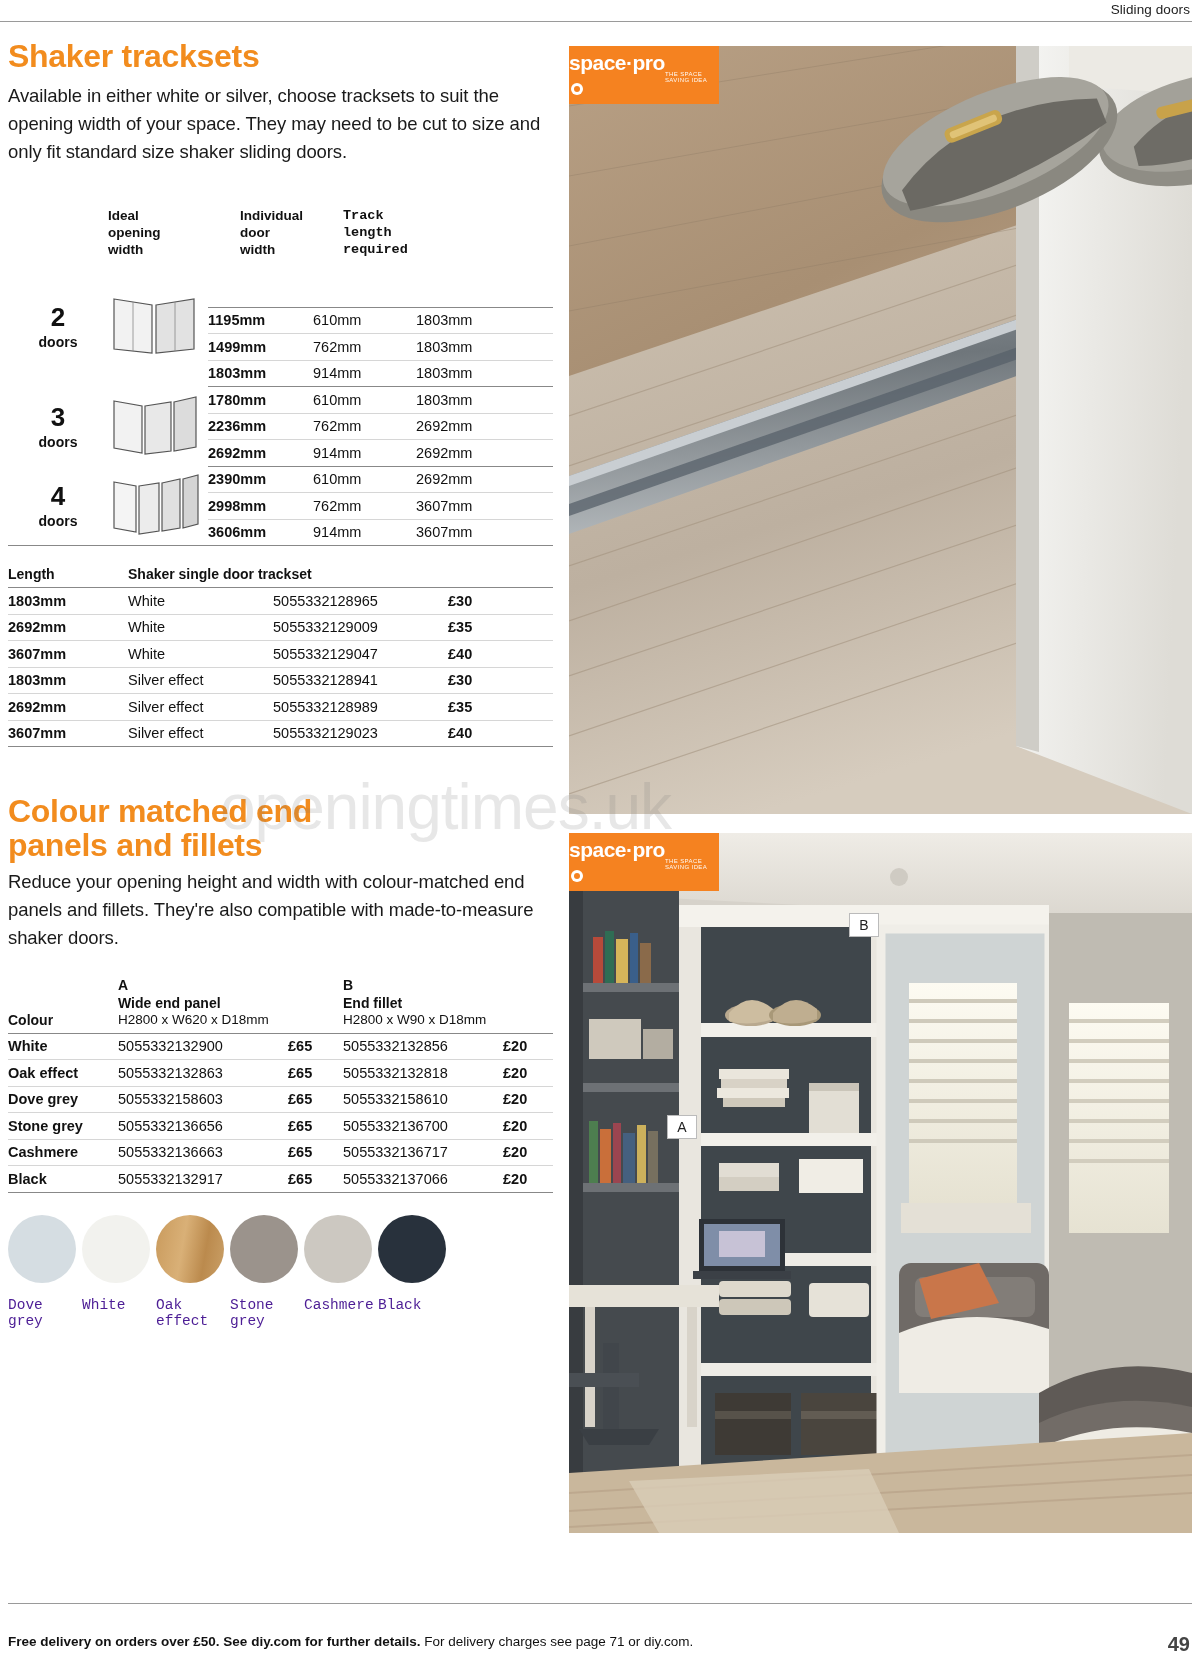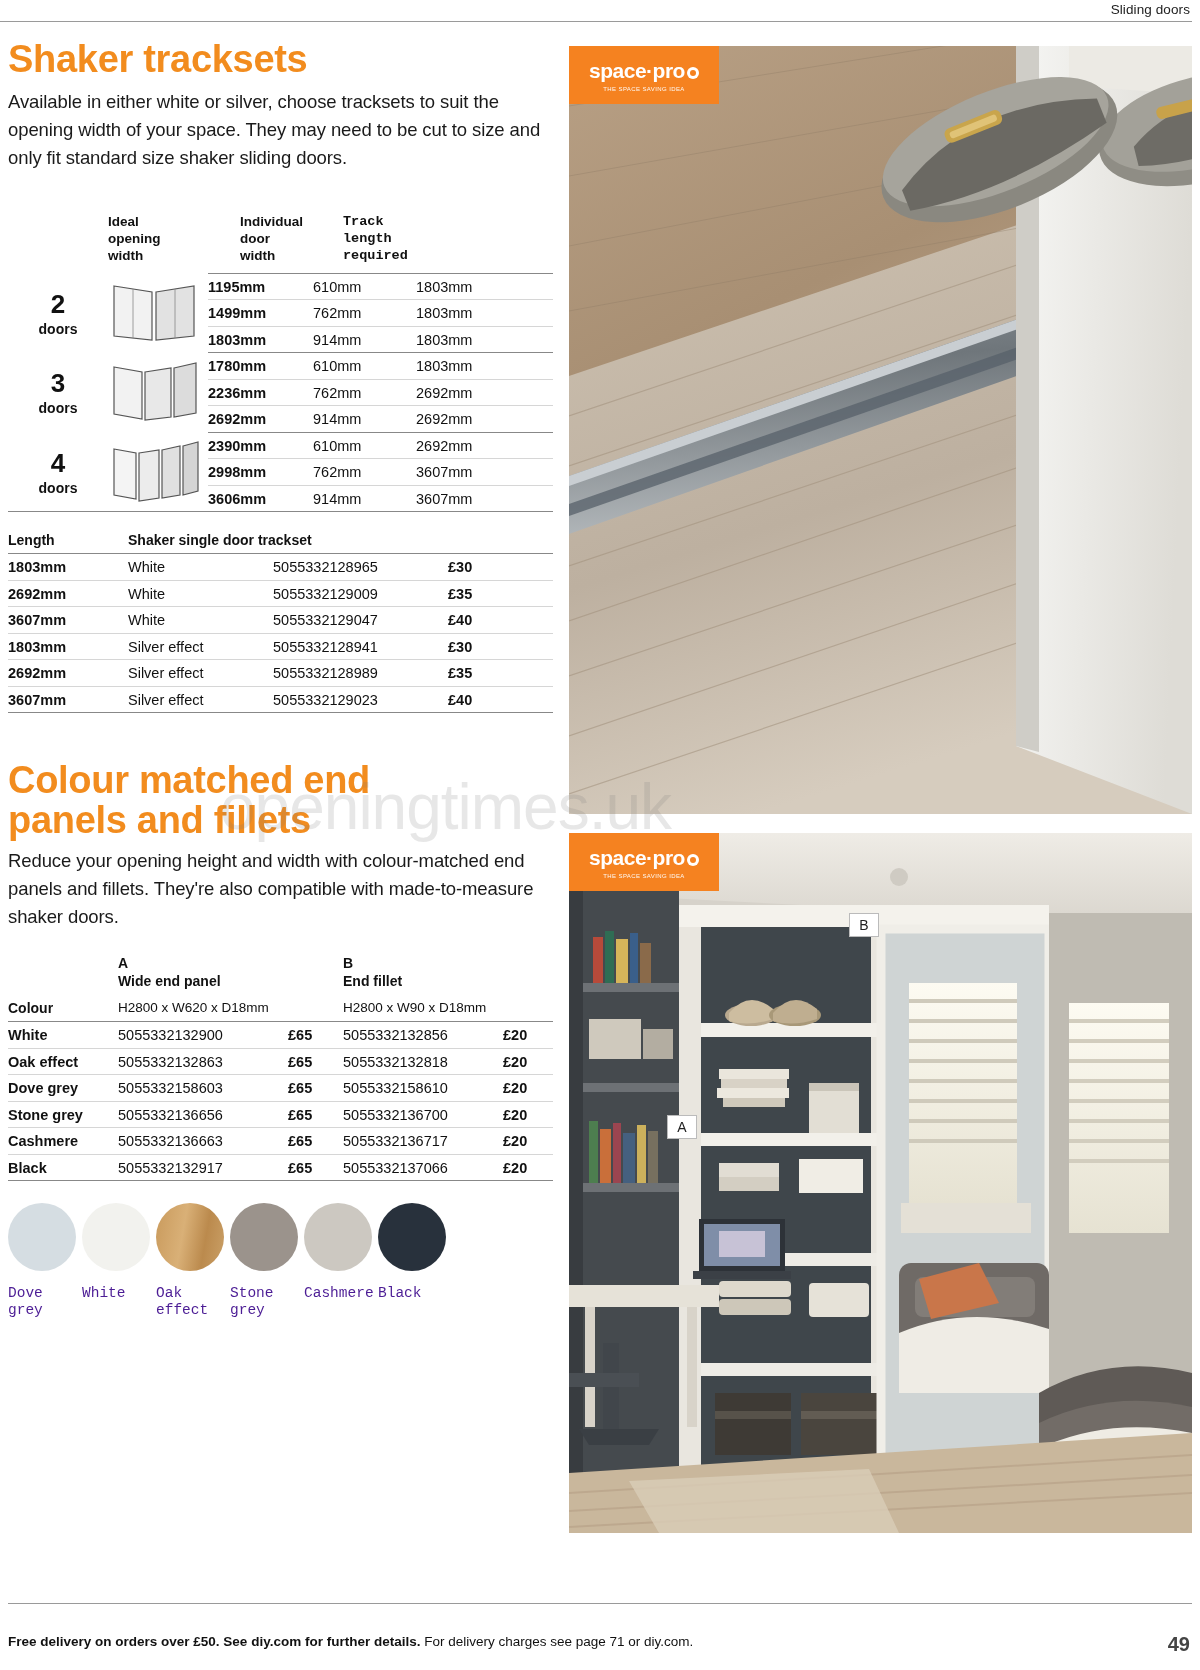"Shaker tracksets" h1.section-title { font-size: 38px -> 32px }
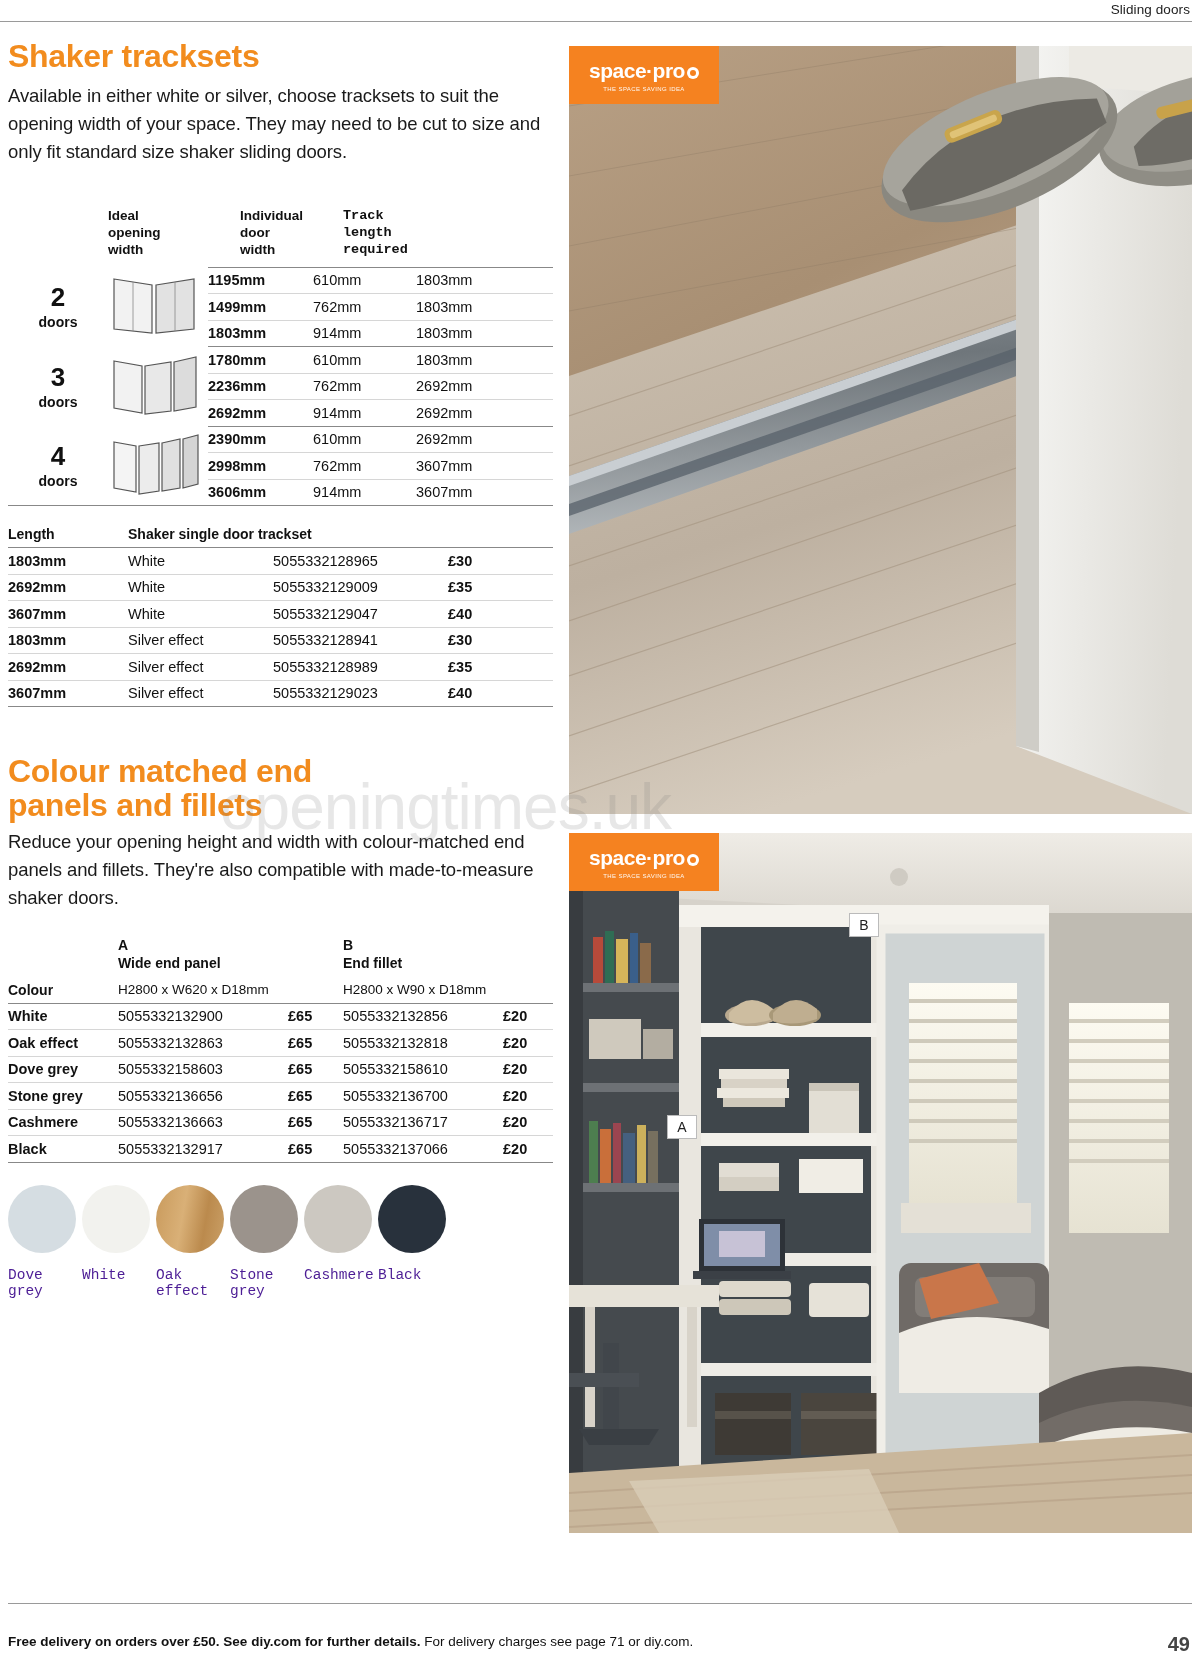"space·pro" .logo-badge { flex-direction: column -> row }
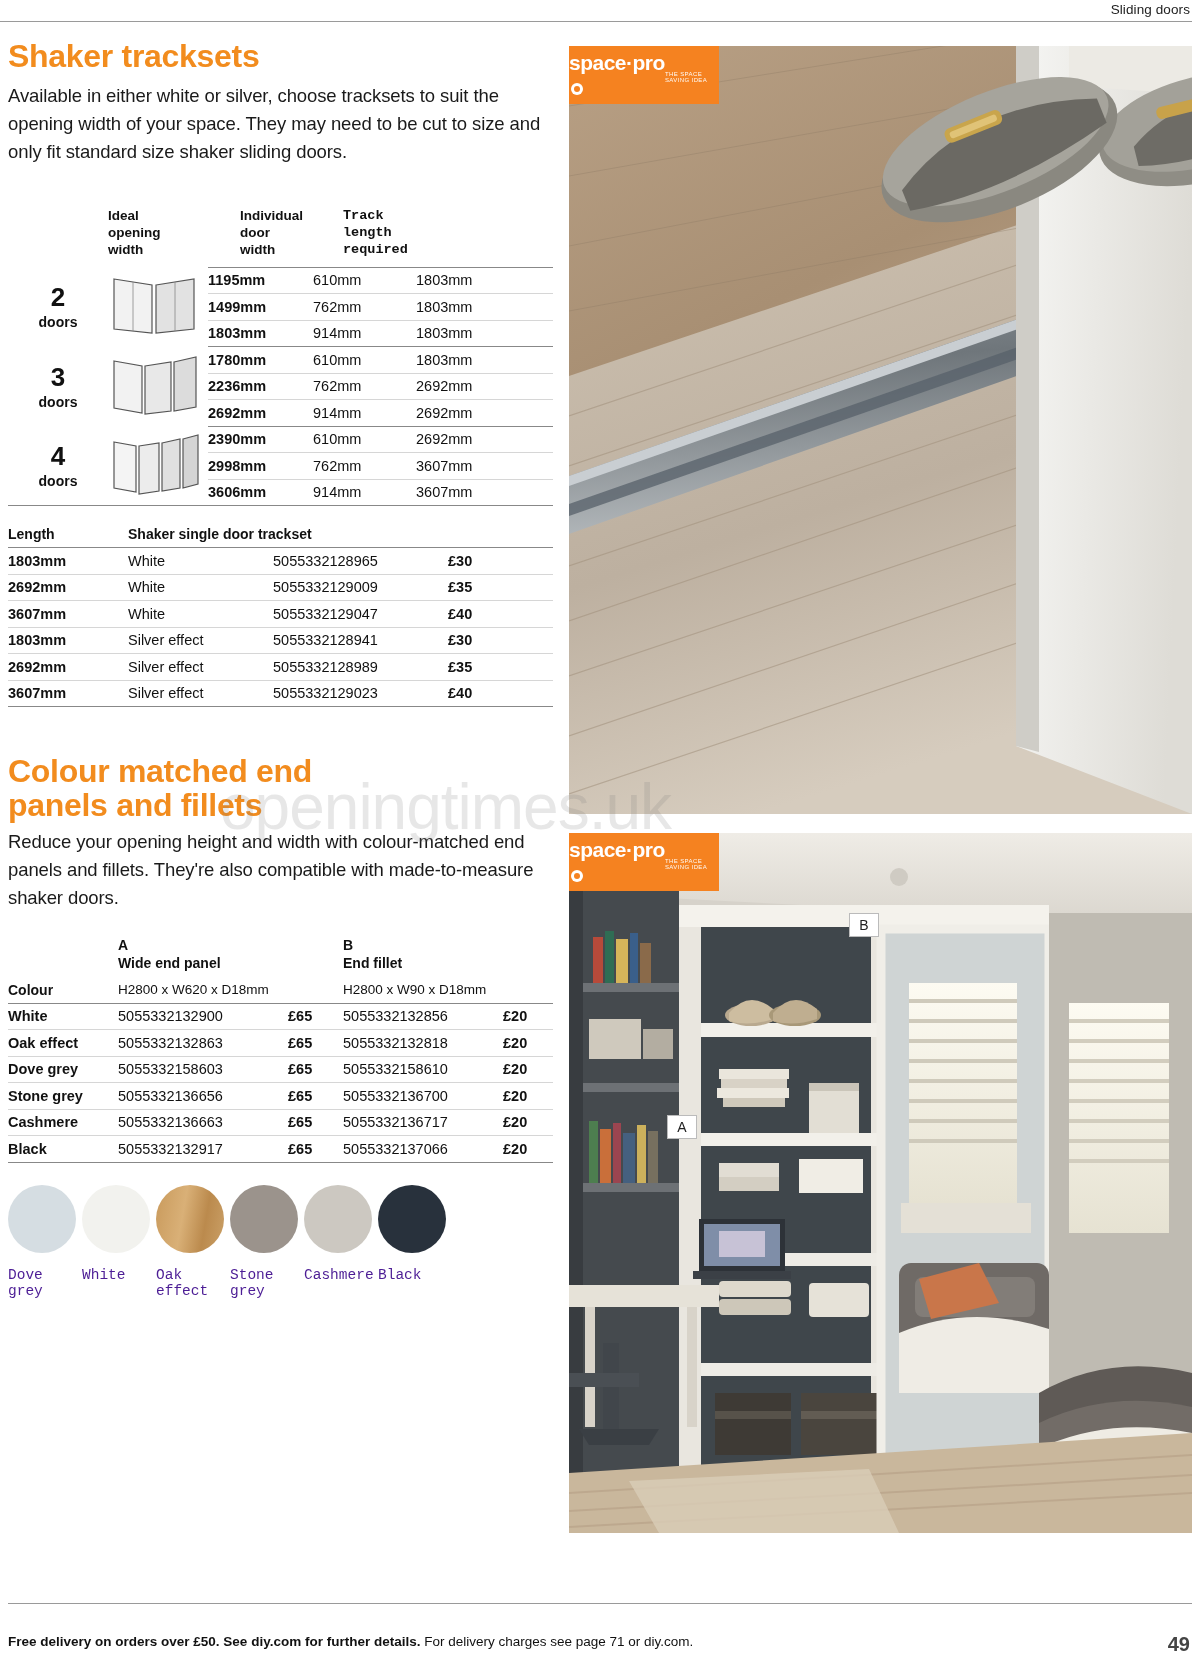"1195mm" .ts-group.g1 .ts-row.first { margin-top: none -> 40px }
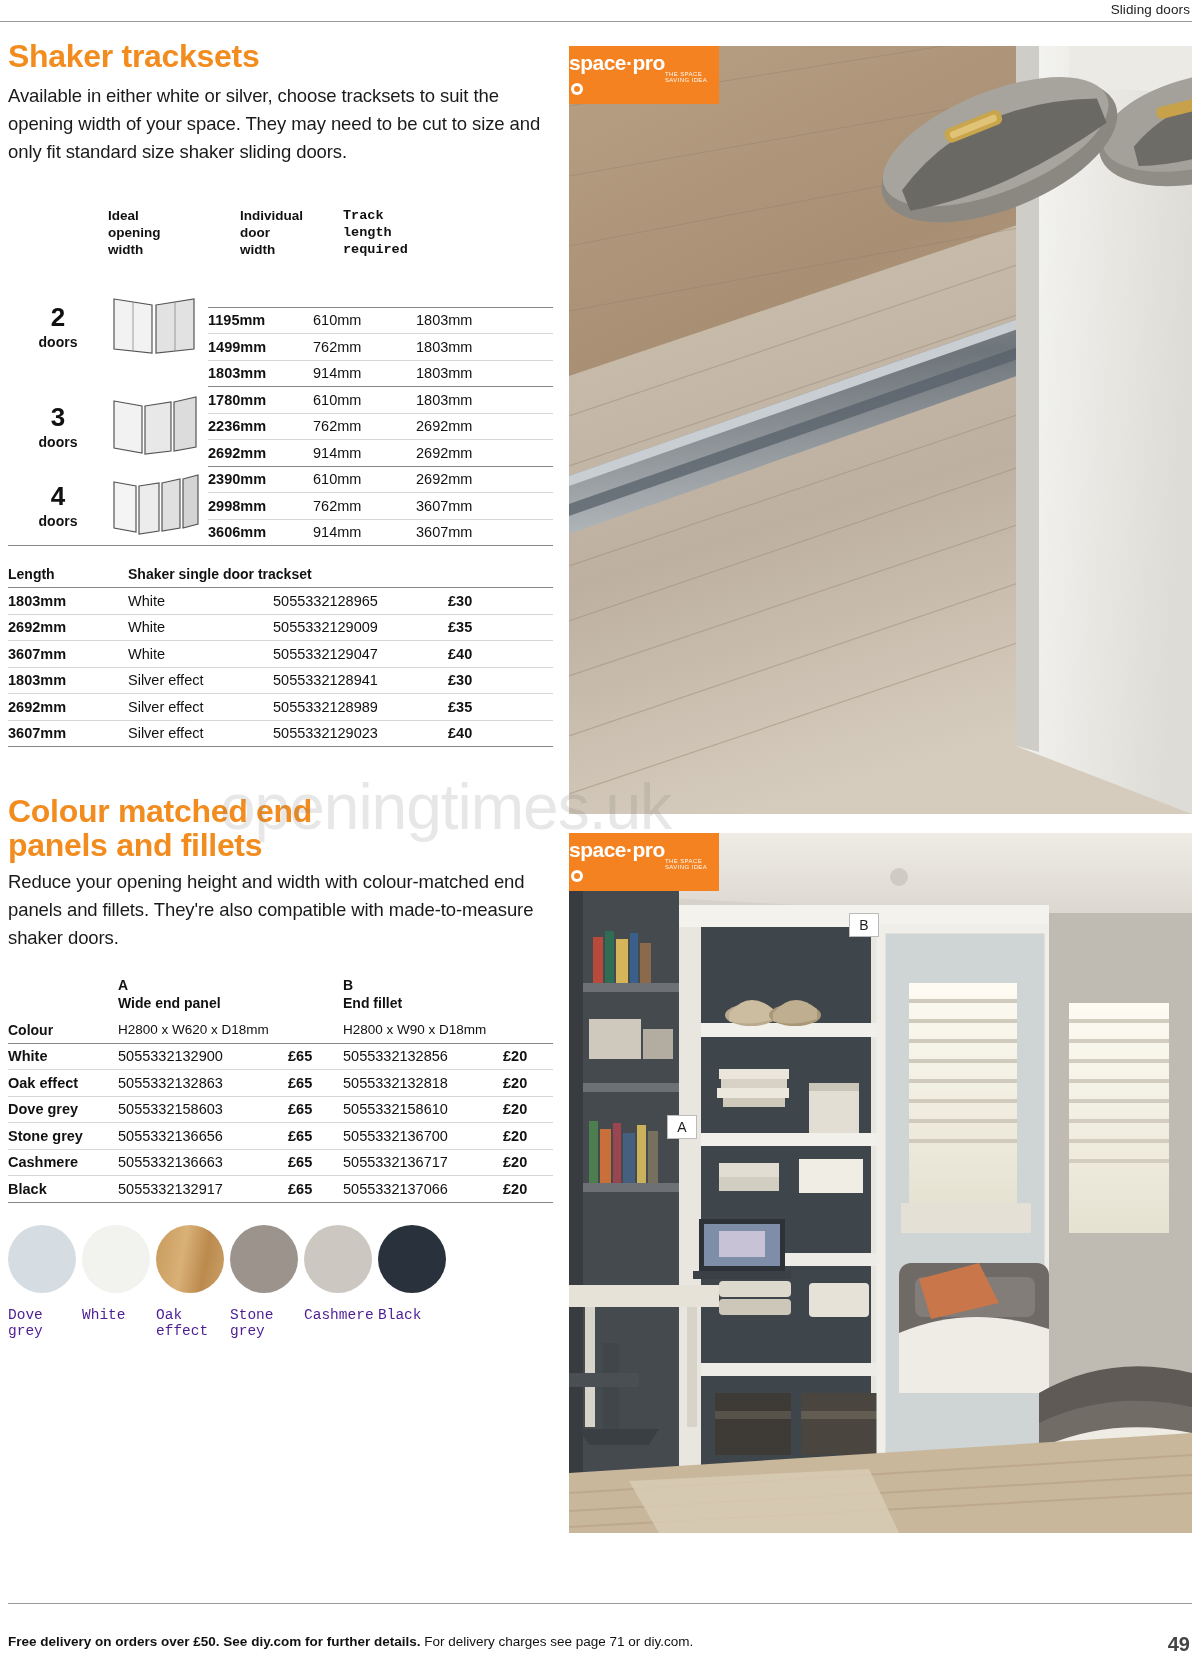"Colour" .cm-headrow3 { margin-top: 11px -> 1px }
